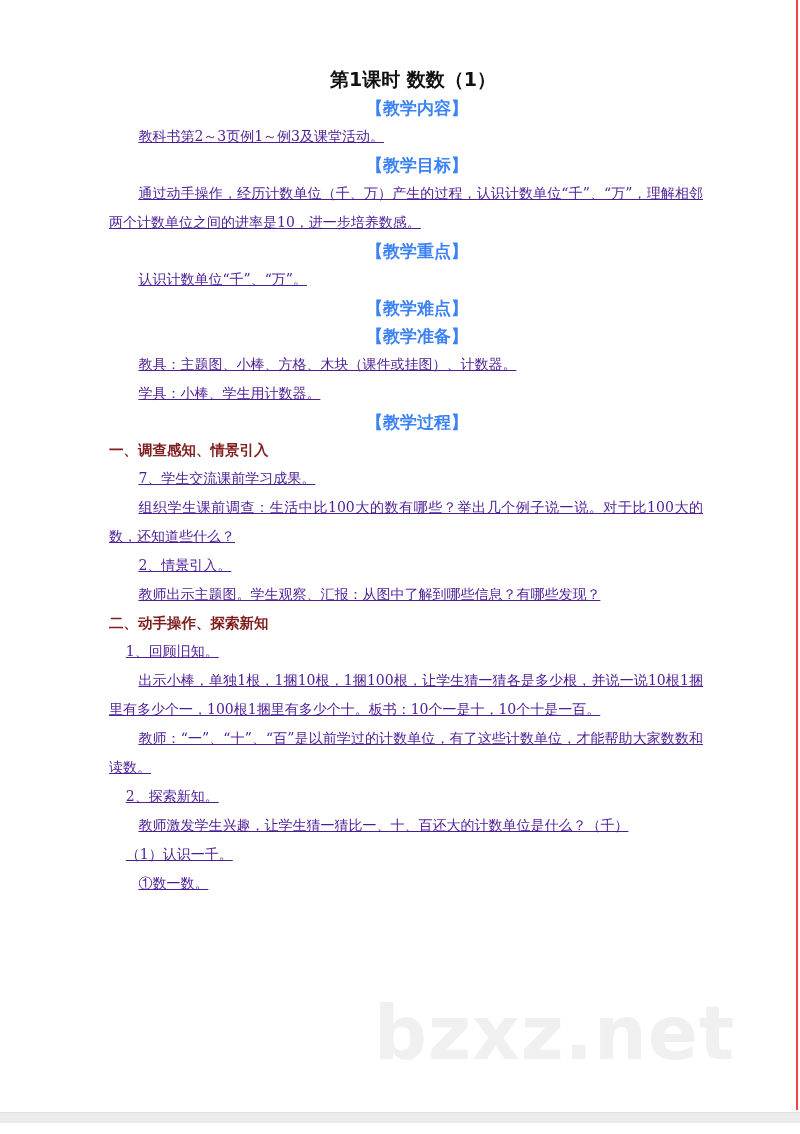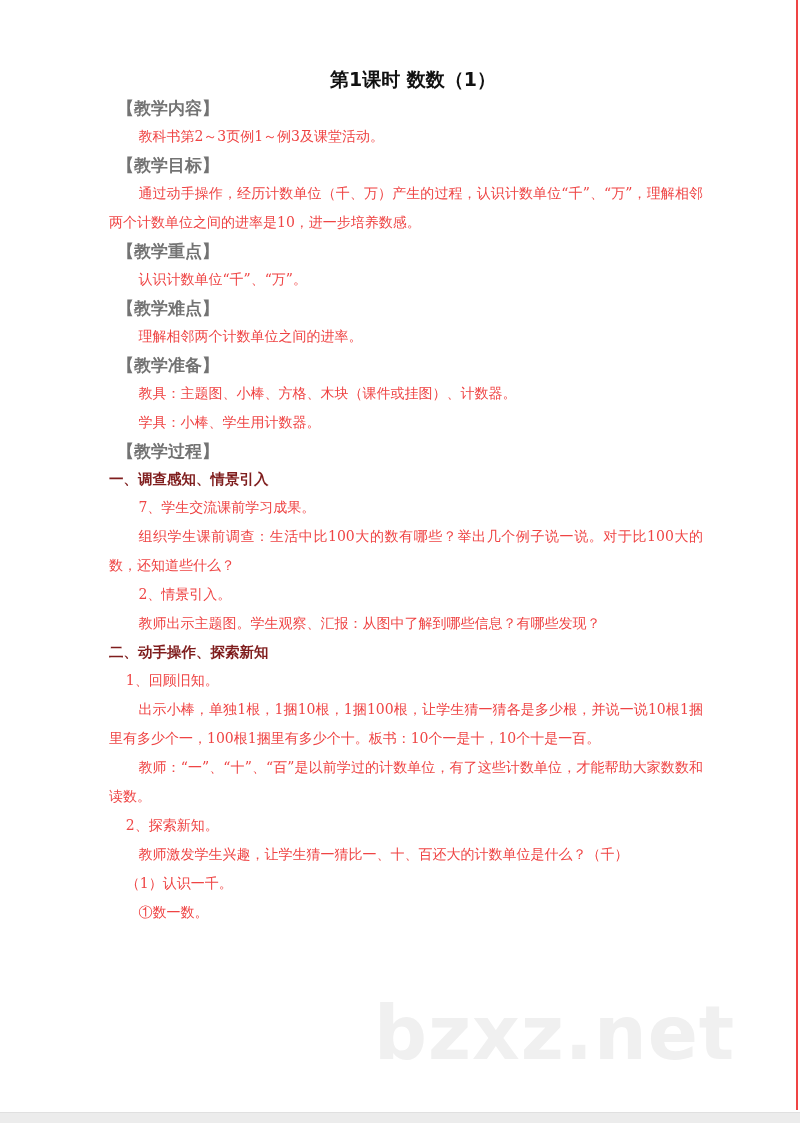"【教学内容】" .heading { color: #737373 -> #3b82f6; margin-left: 4px -> 18px; text-align: none -> center }
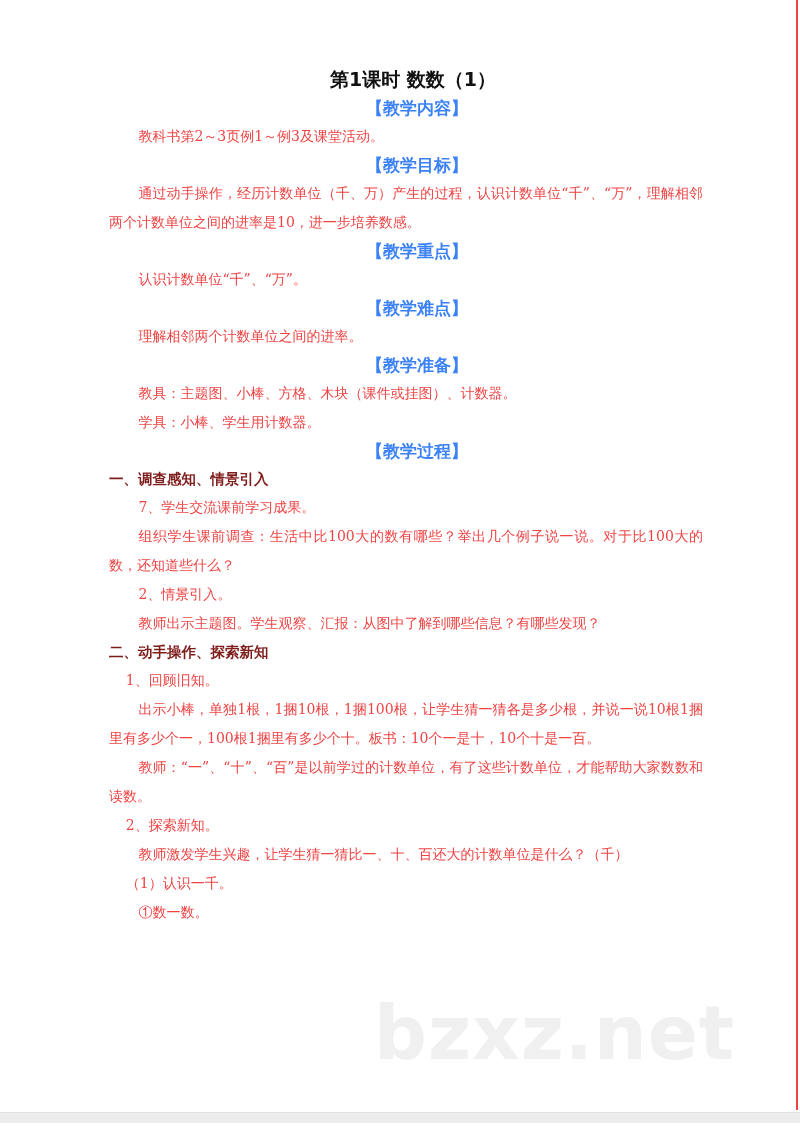"教科书第2～3页例1～例3及课堂活动。" .para { color: #ef4444 -> #4c1d95; text-decoration: none -> underline }
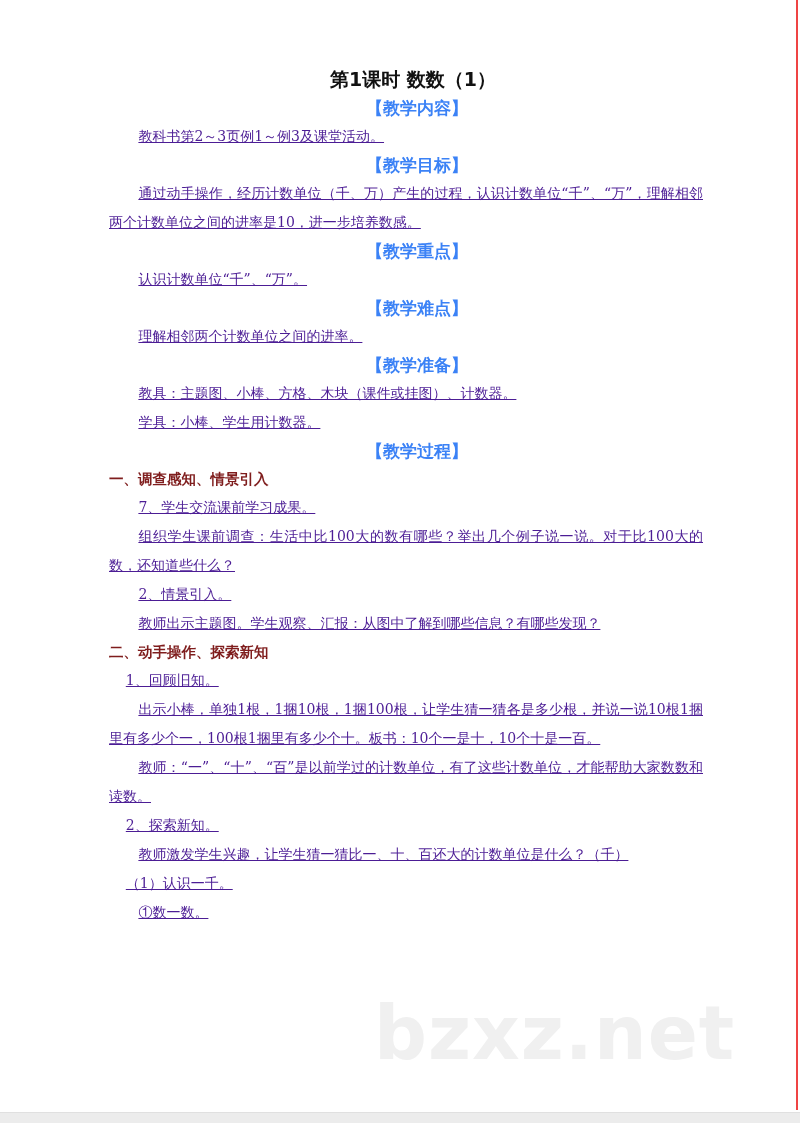"理解相邻两个计数单位之间的进率。" div.para { html: <div>理解相邻两个计数单位之间的进率。</div> -> none }
